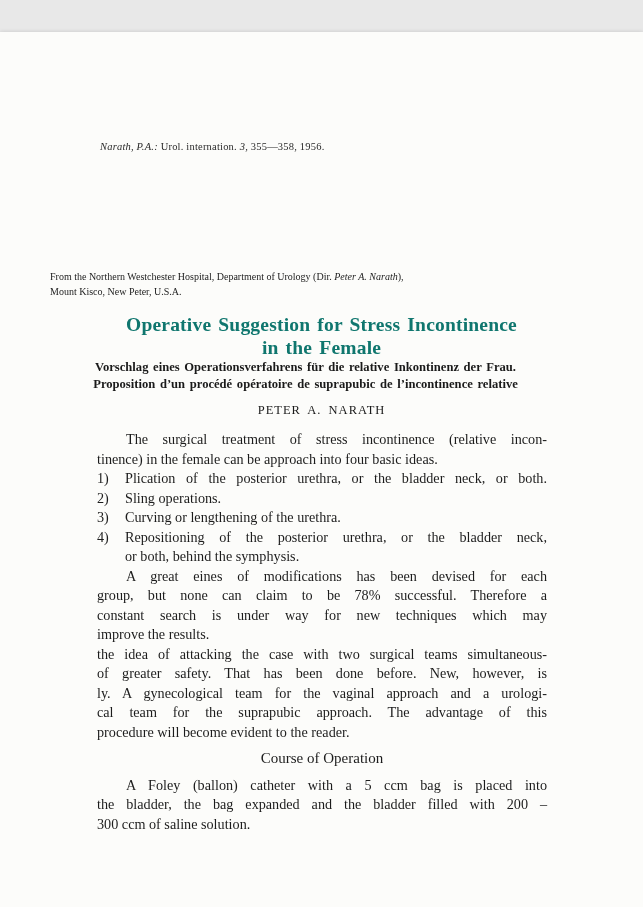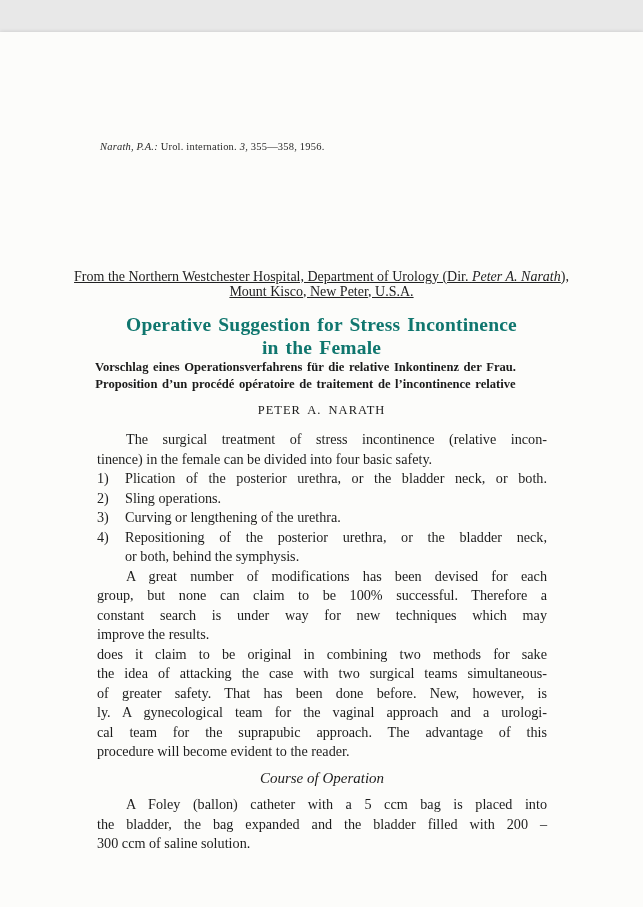"From the Northern Westchester Hospital," .affiliation { font-size: 14px -> 10px; text-align: center -> left; text-decoration: underline -> none }
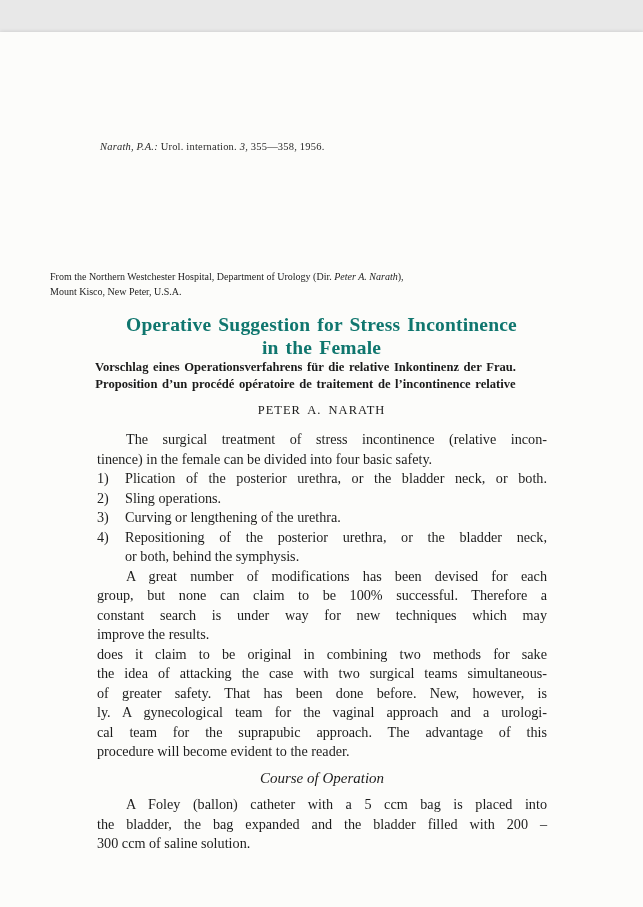"Proposition d’un procédé opératoire de" div { text: traitement -> suprapubic }
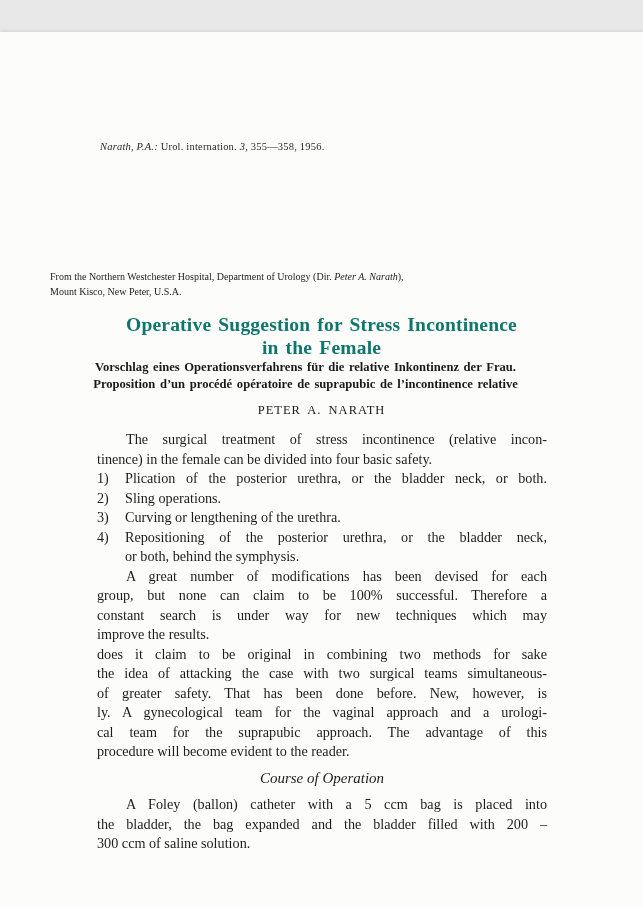"tinence) in the female can" div.line { text: divided into four basic safety -> approach into four basic ideas }
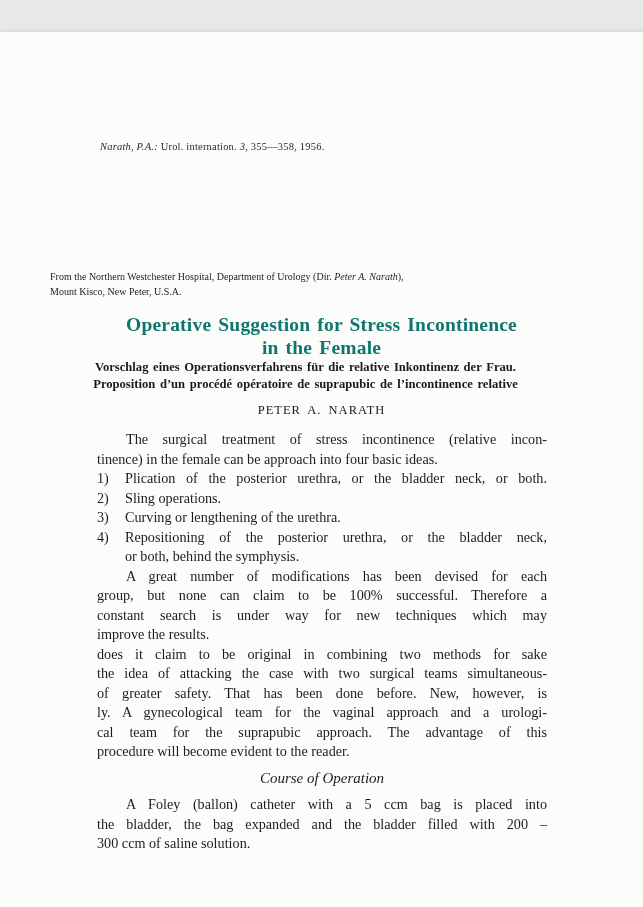"A great number of modifications" div.line { text: number -> eines }
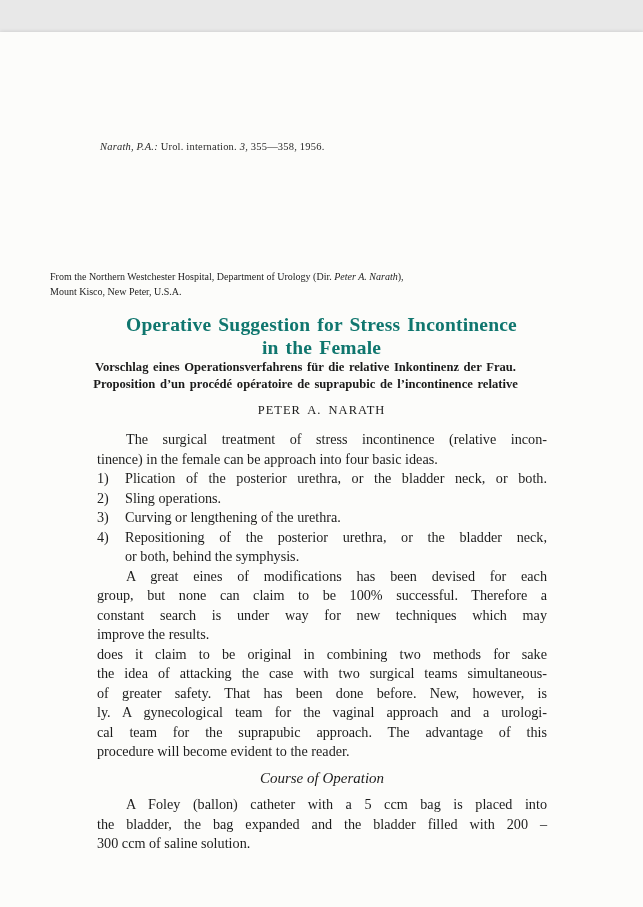"group, but none can claim" div.line { text: 100% -> 78% }
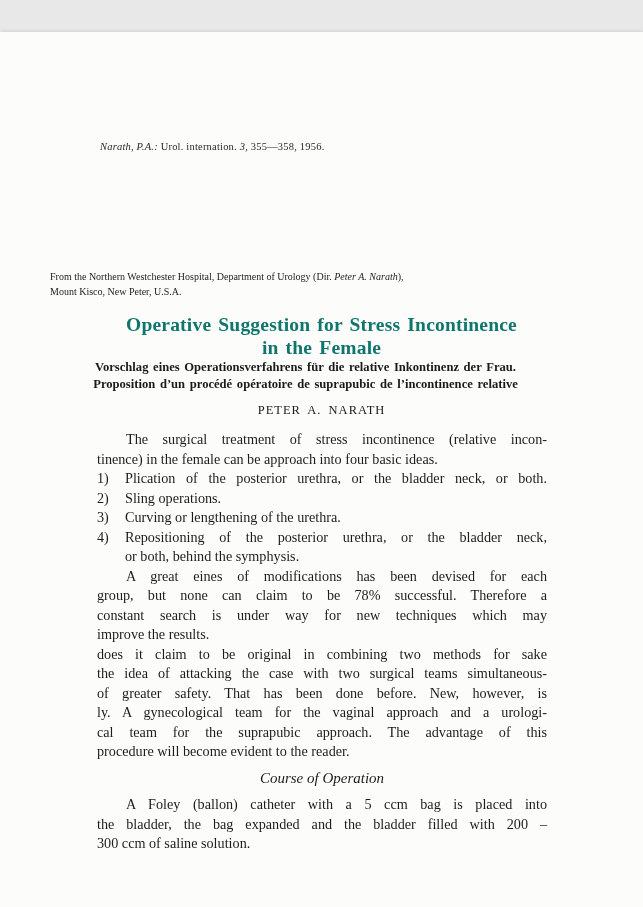"does it claim to be" div.line { html: <div>does it claim to be original in combining two methods for sake</div> -> none }
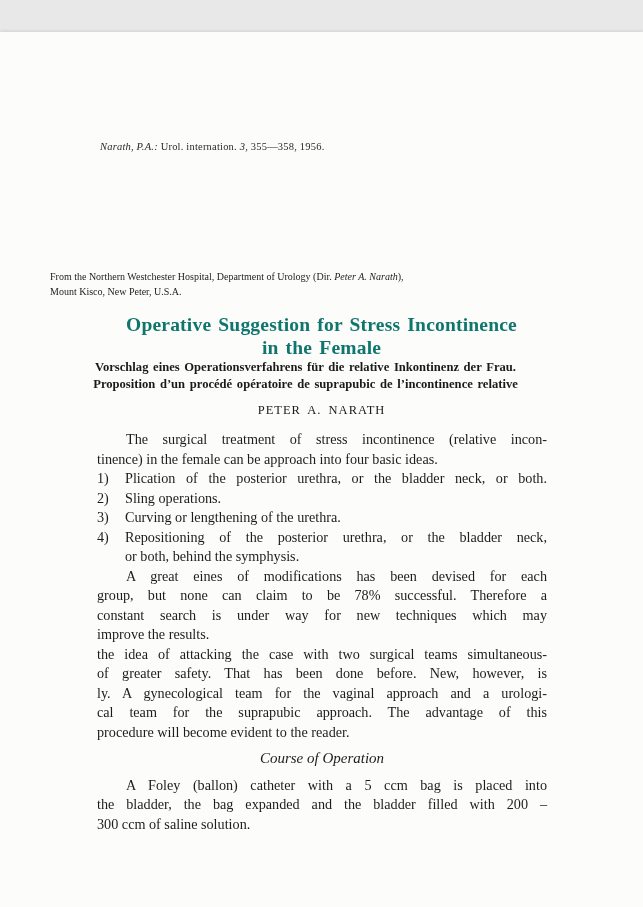"Course of Operation" .section-heading { font-style: italic -> none }
